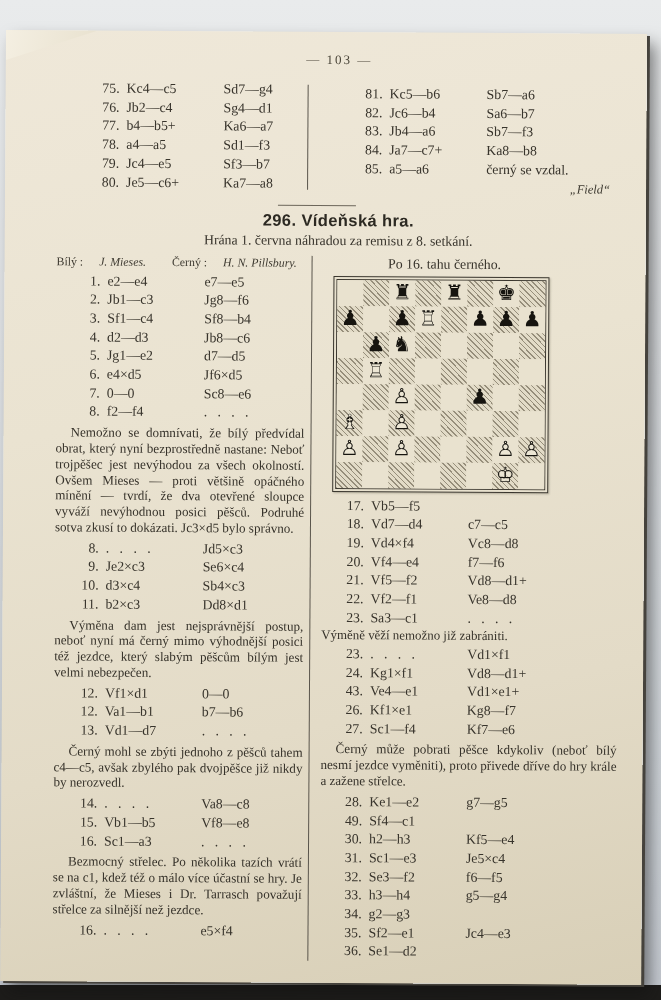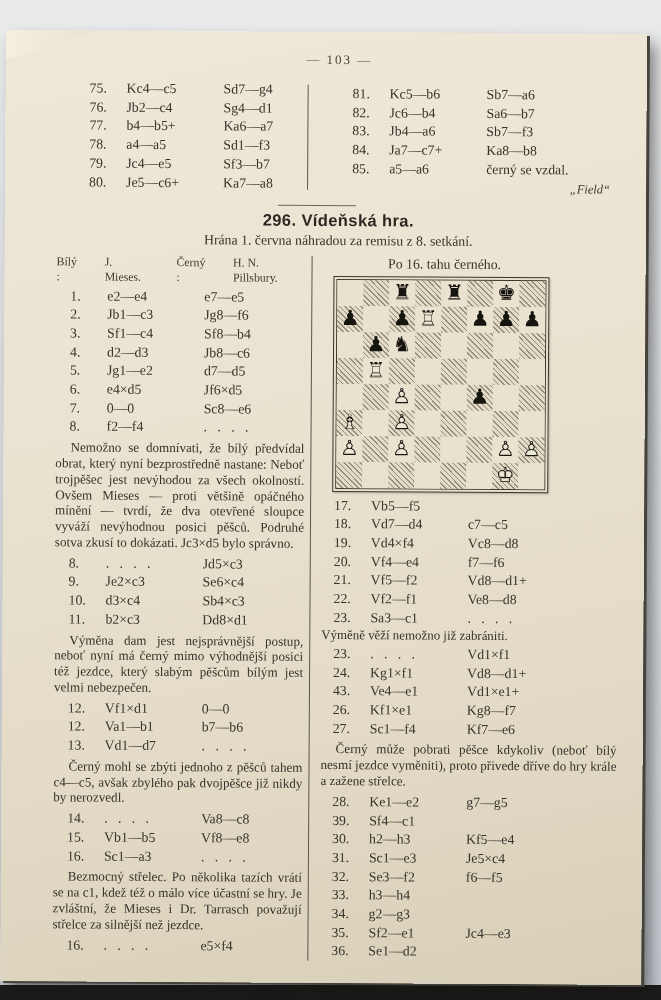"75." .mrow .num { text-align: none -> right }
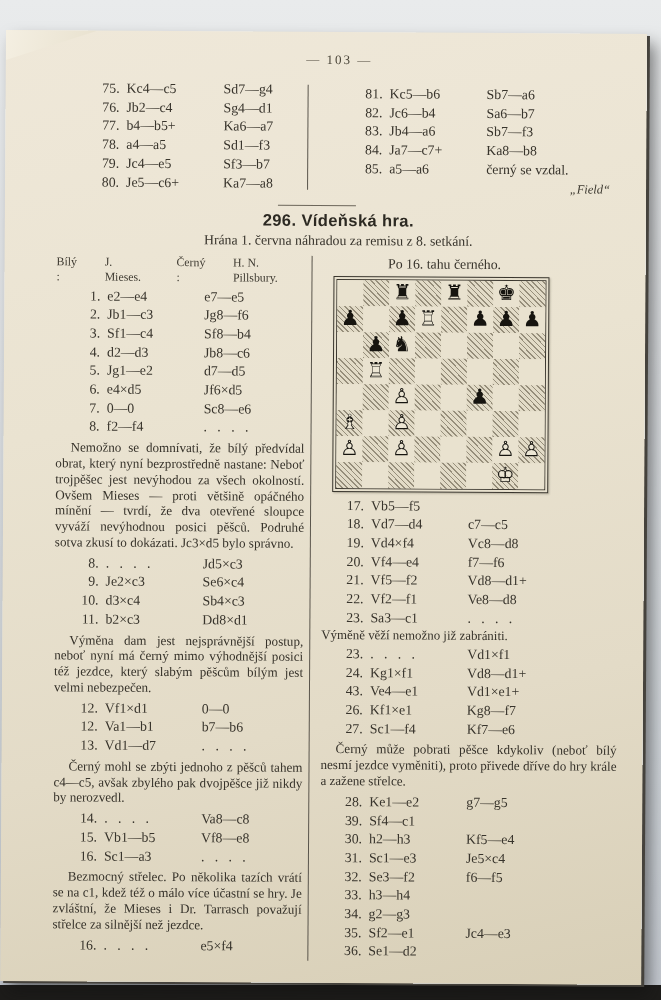"J. Mieses." .byl-name { font-style: none -> italic; margin-left: 22px -> 16px }
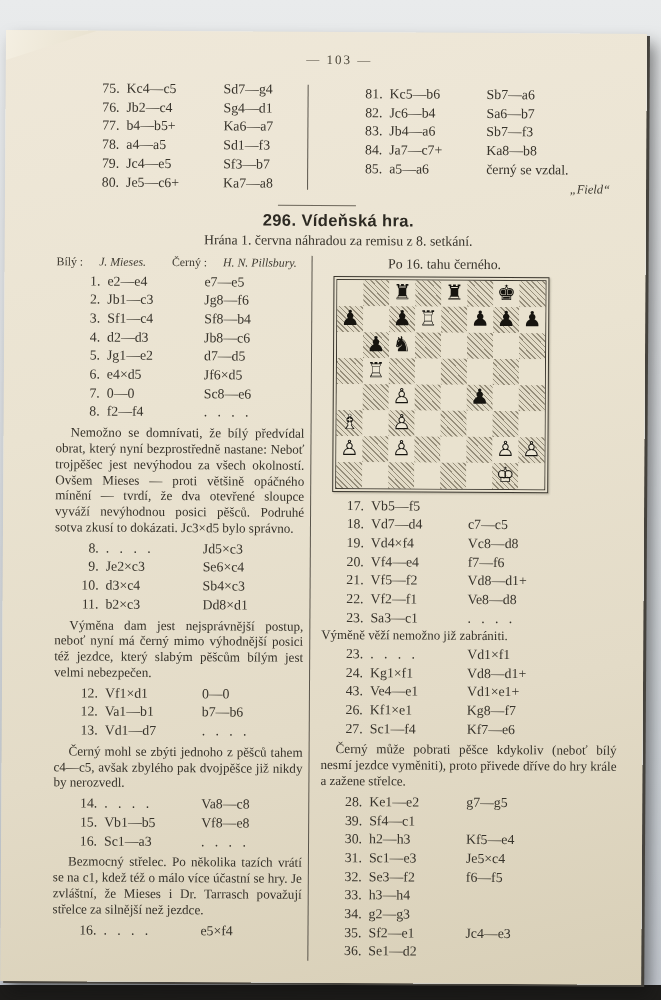"39." span.num { text: 39 -> 49 }
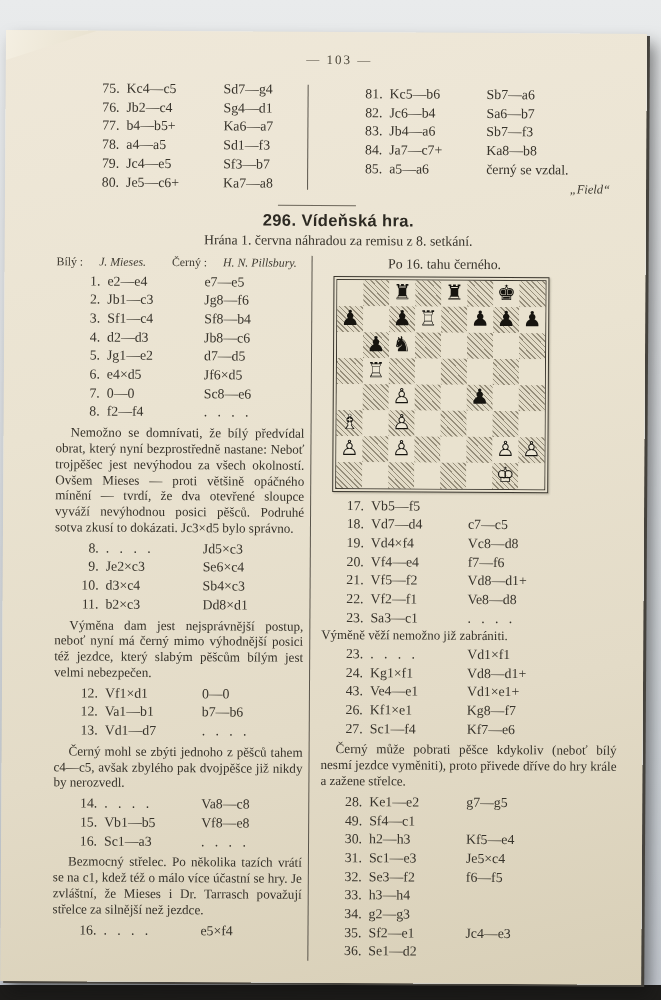"g5—g4" span.bm { html: none -> <span>g5—g4</span> }
